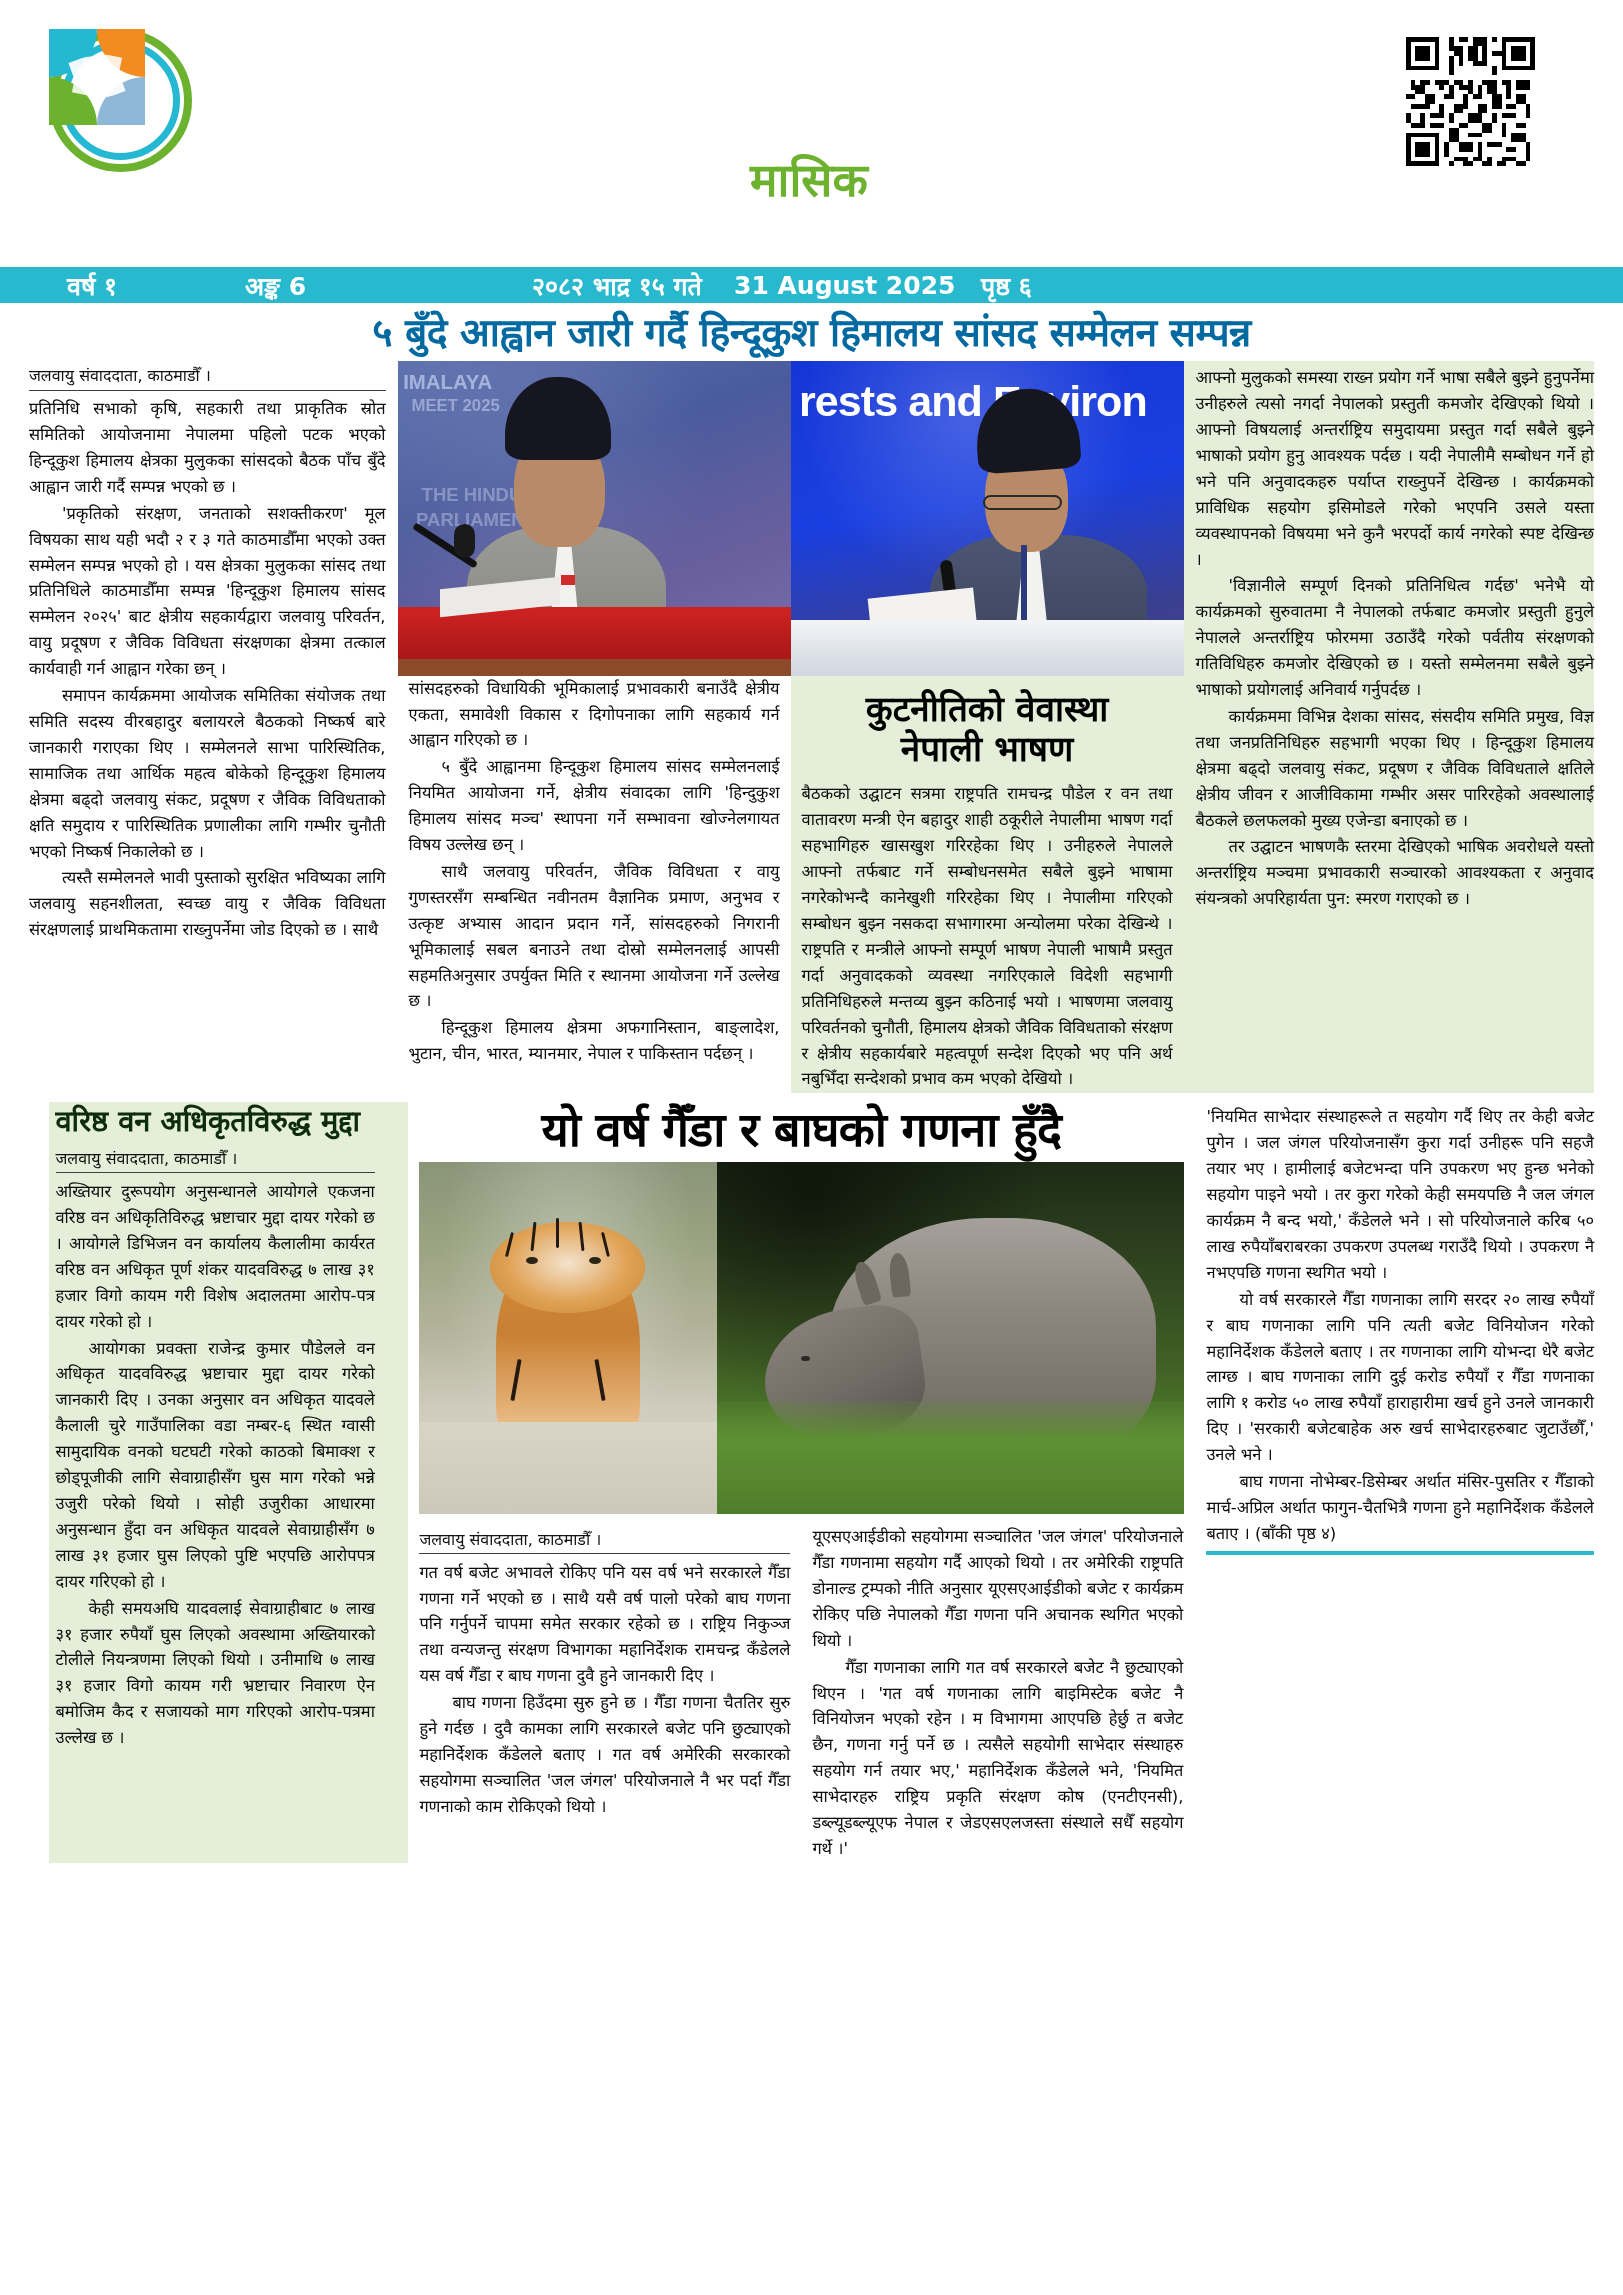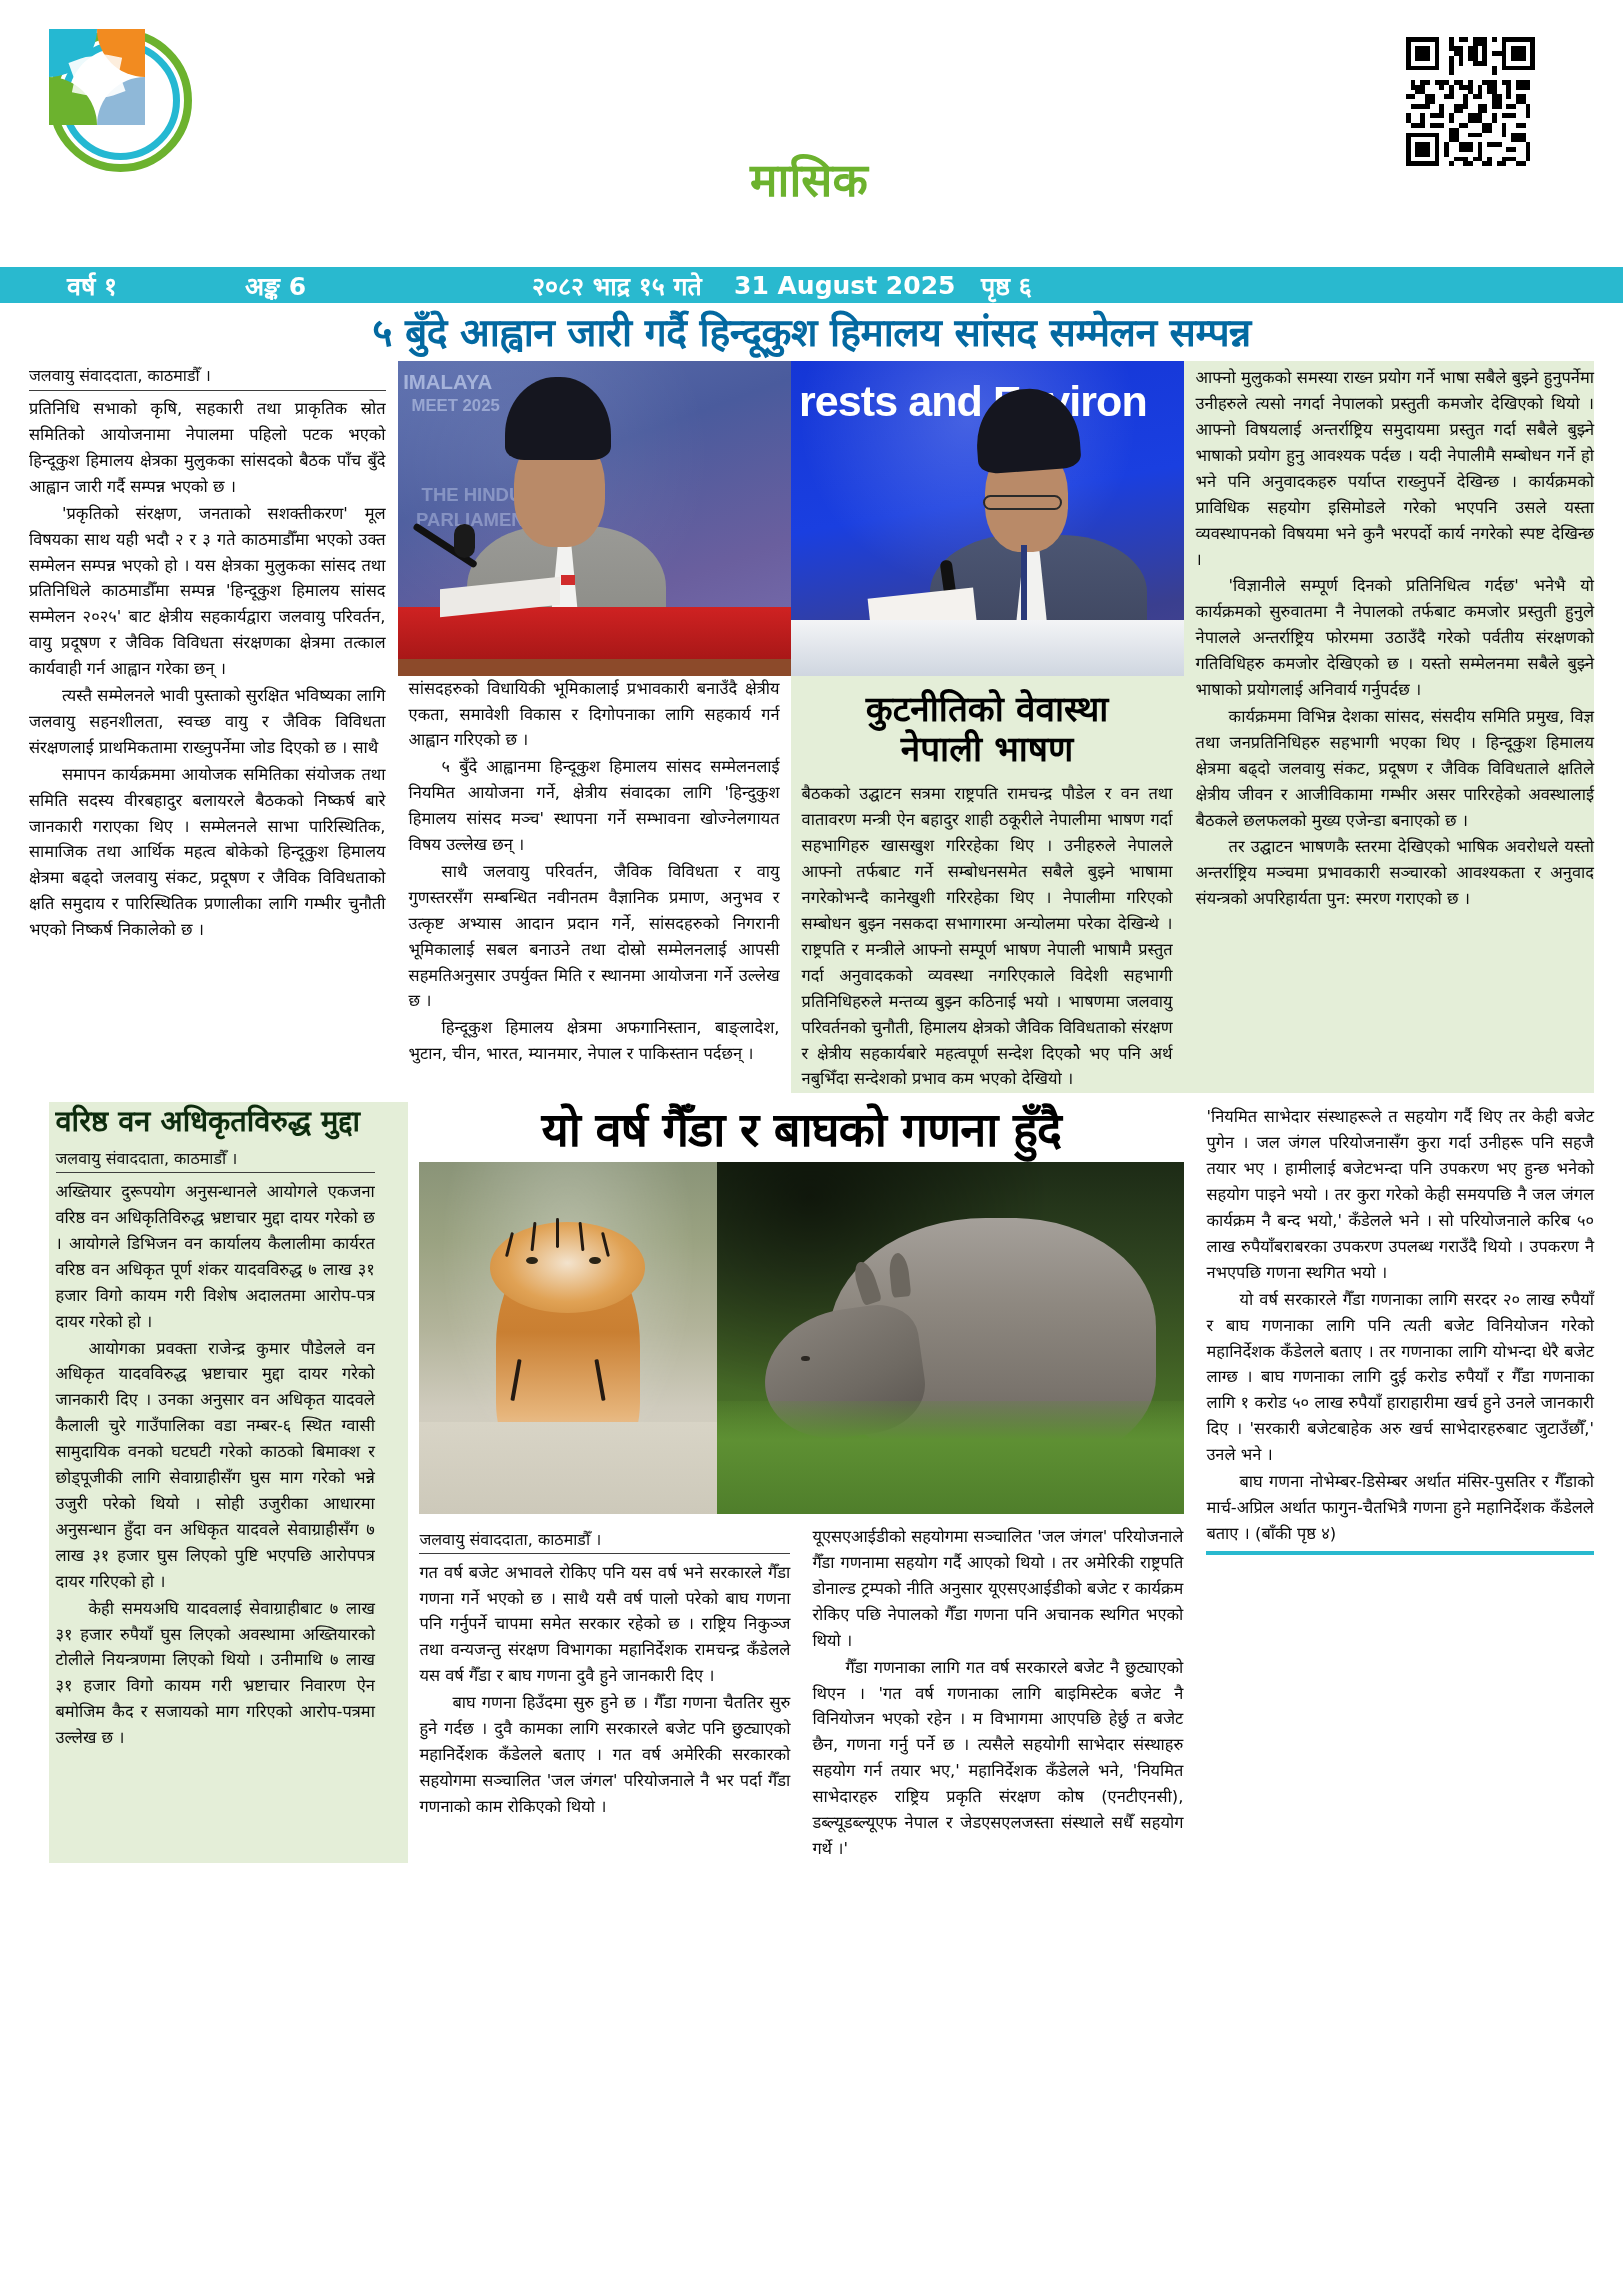"त्यस्तै सम्मेलनले भावी पुस्ताको सुरक्षित" p.body { order: before "समापन कार्यक्रममा आयोजक समितिका संयोजक" -> after "समापन कार्यक्रममा आयोजक समितिका संयोजक" }
